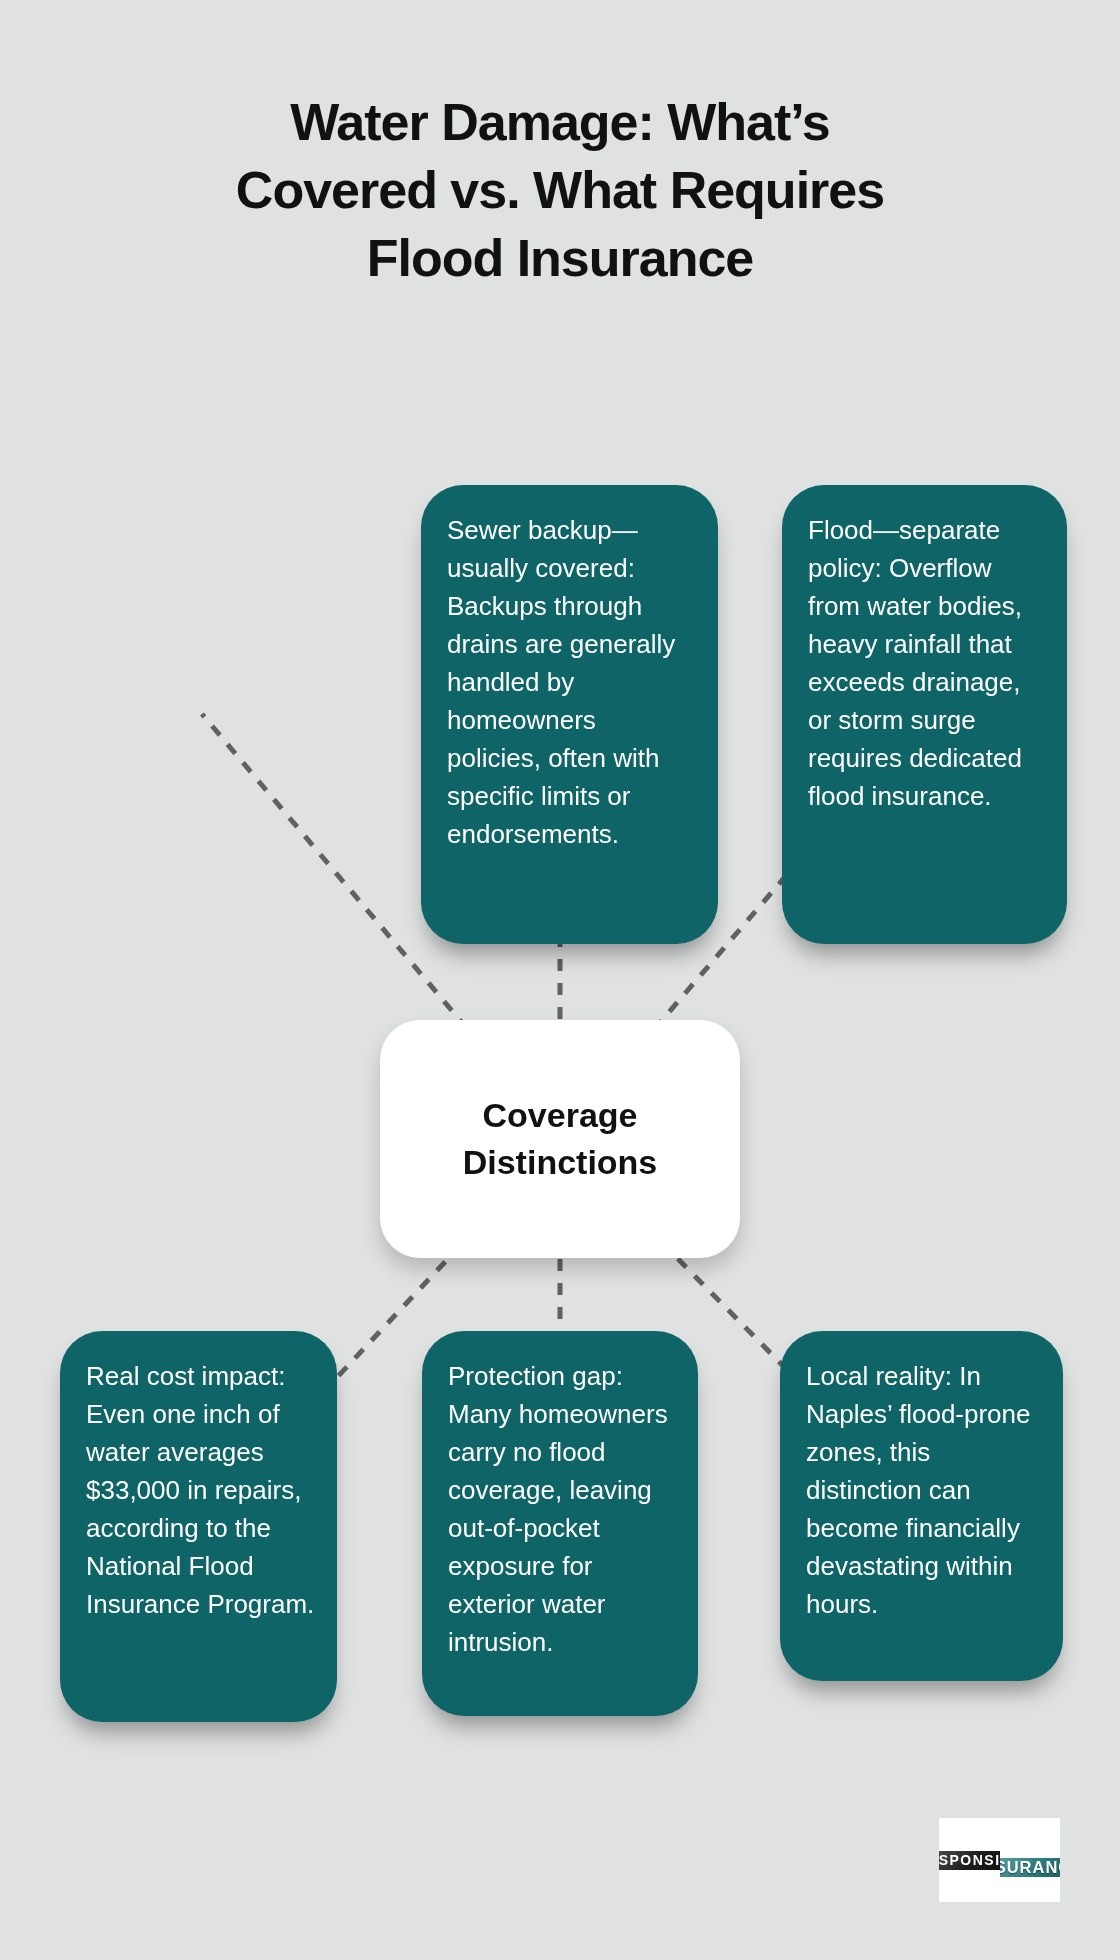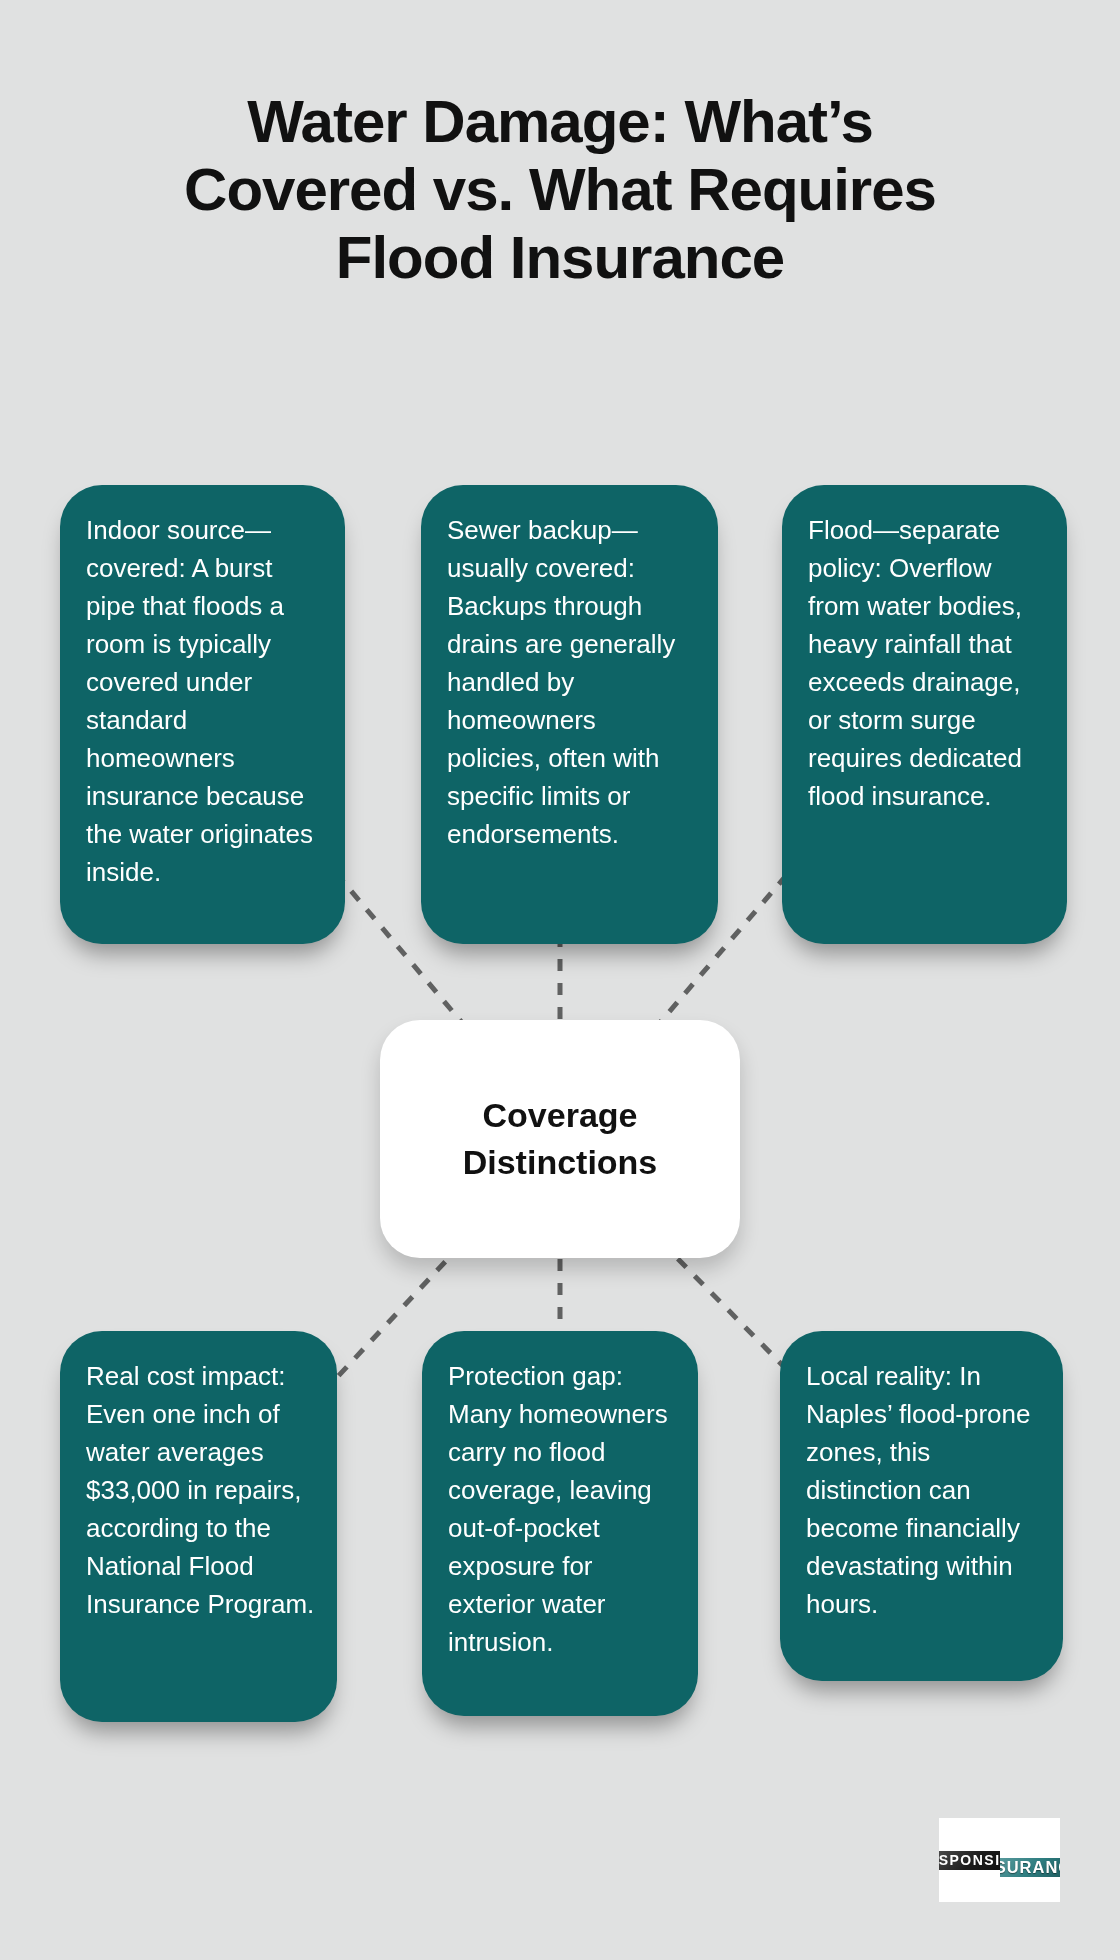"Water Damage: What’s" .infographic-title { font-size: 60px -> 52px }
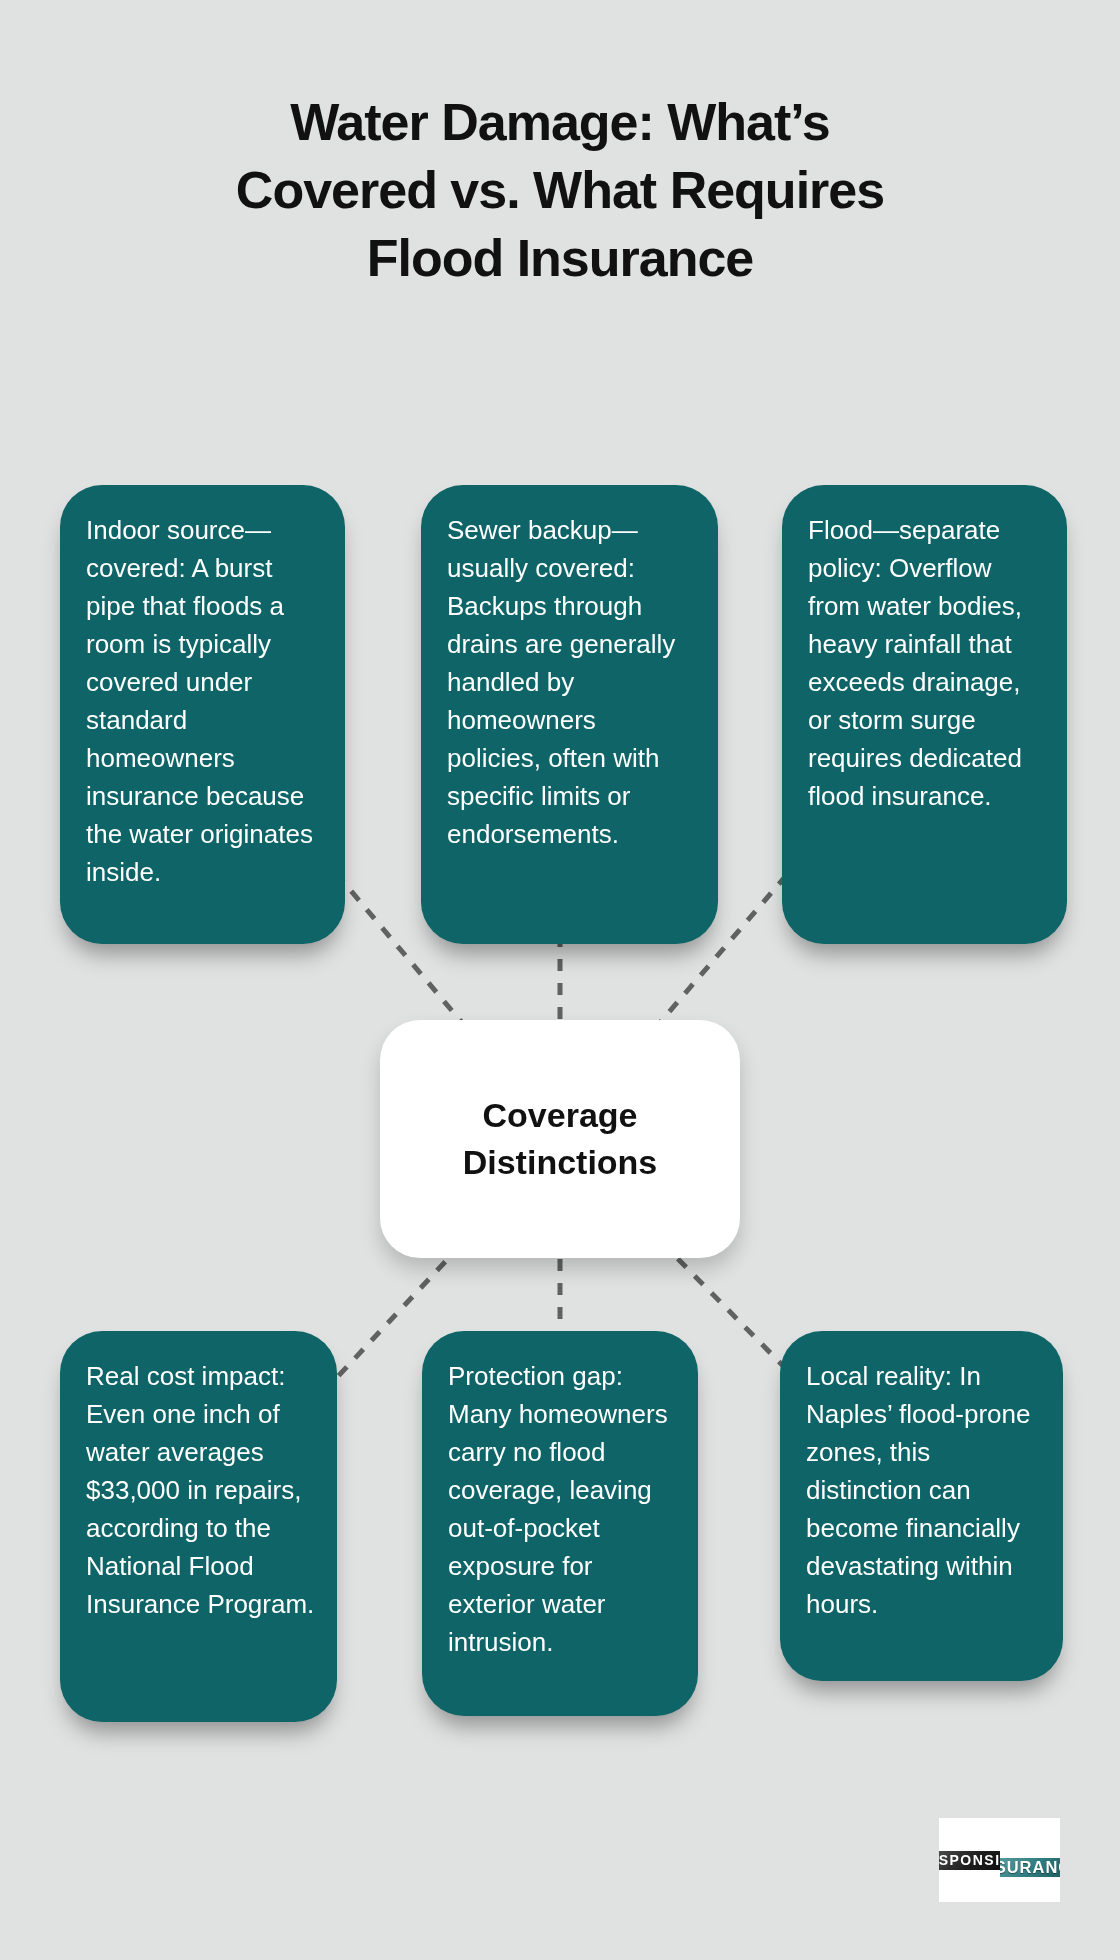"Indoor source—covered: A burst pipe" div.node { html: <div> <span>Indoor source—covered: A burst pipe that floods a room is typically covered under standard homeowners insurance because the water originates inside.</span> </div> -> none }
